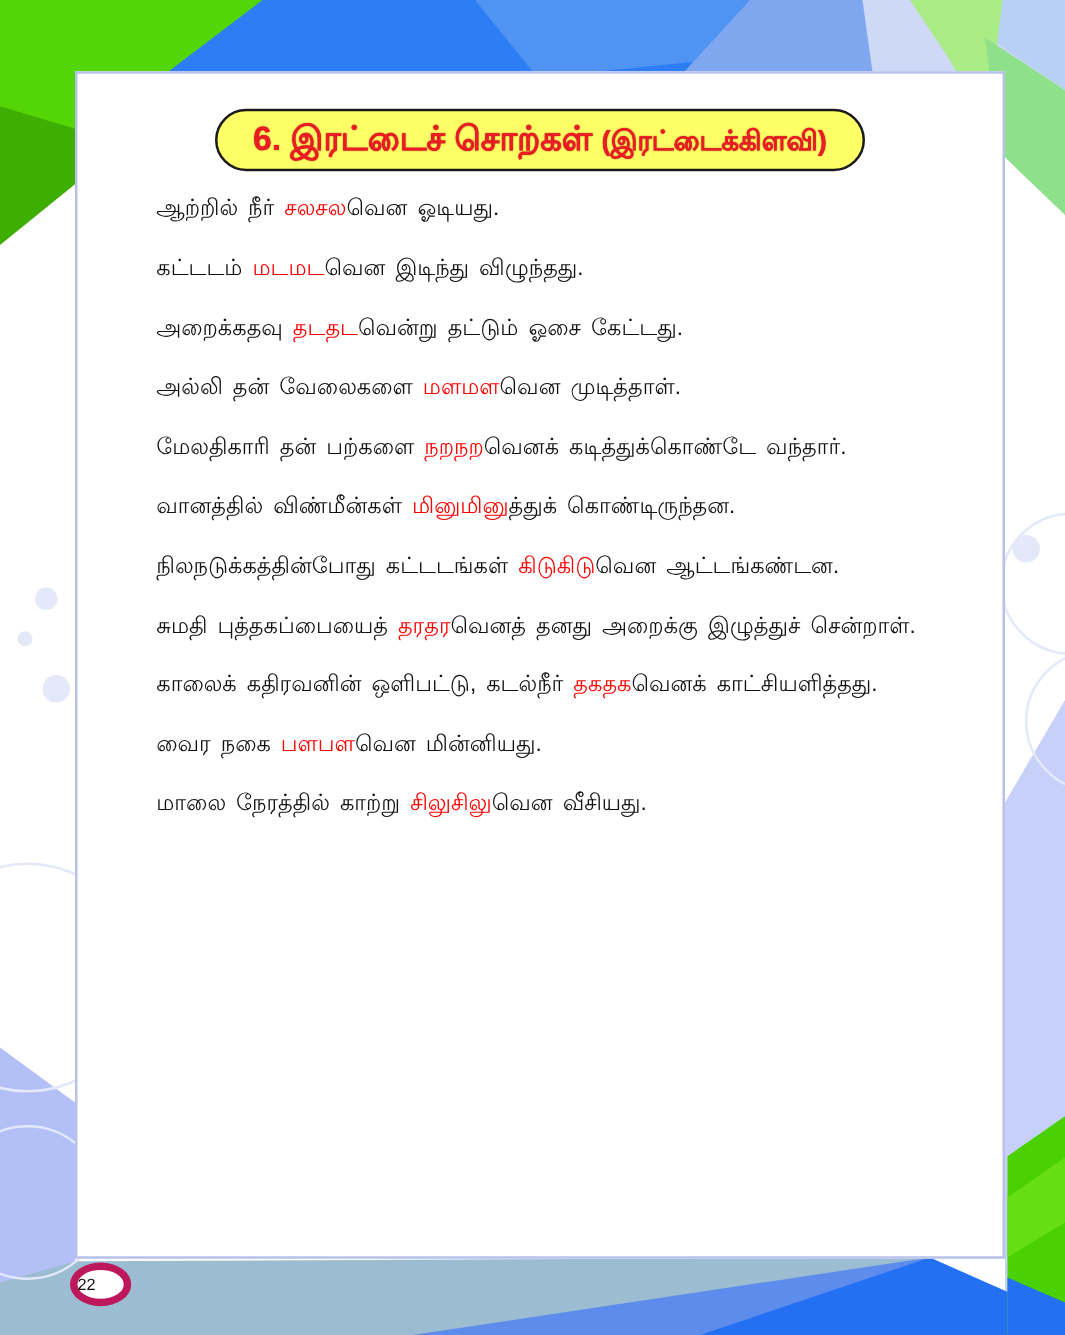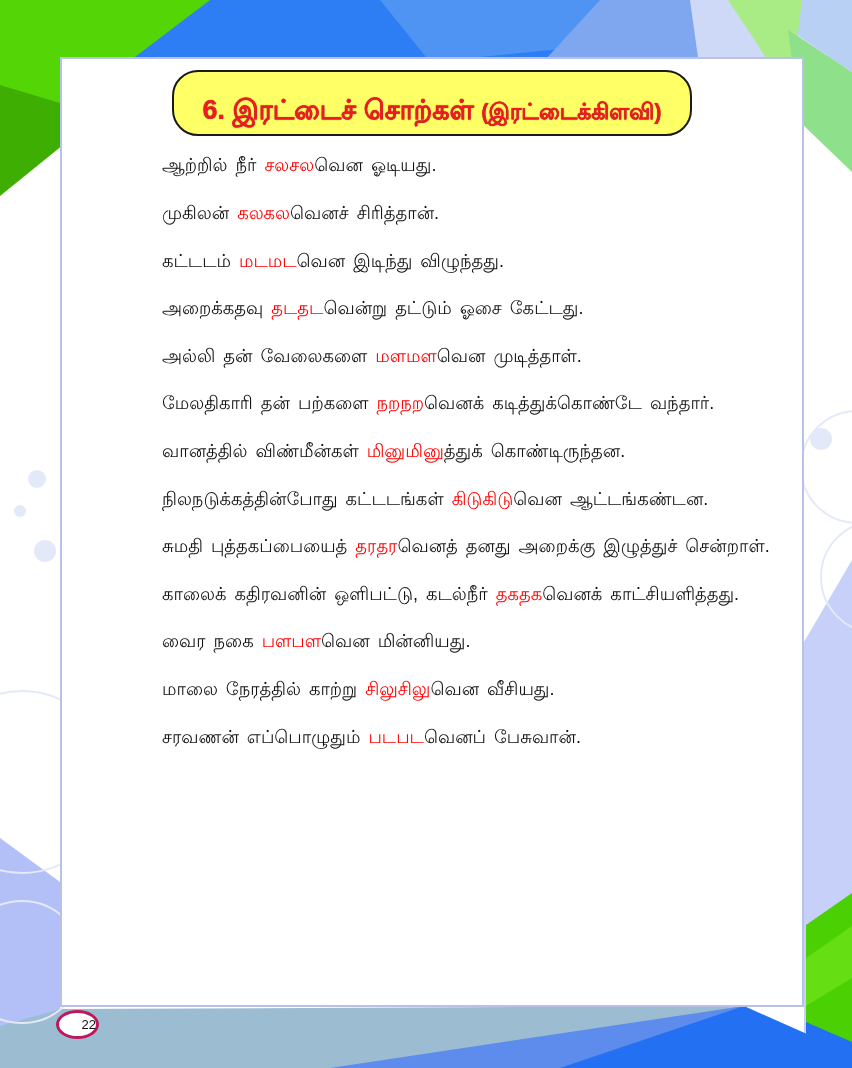"6. இரட்டைச் சொற்கள் (இரட்டைக்கிளவி)" .title-pill { margin: 11px auto 0 auto -> 28px auto 0 auto; padding: 22px 28px 8px 28px -> 6px 28px 8px 28px }
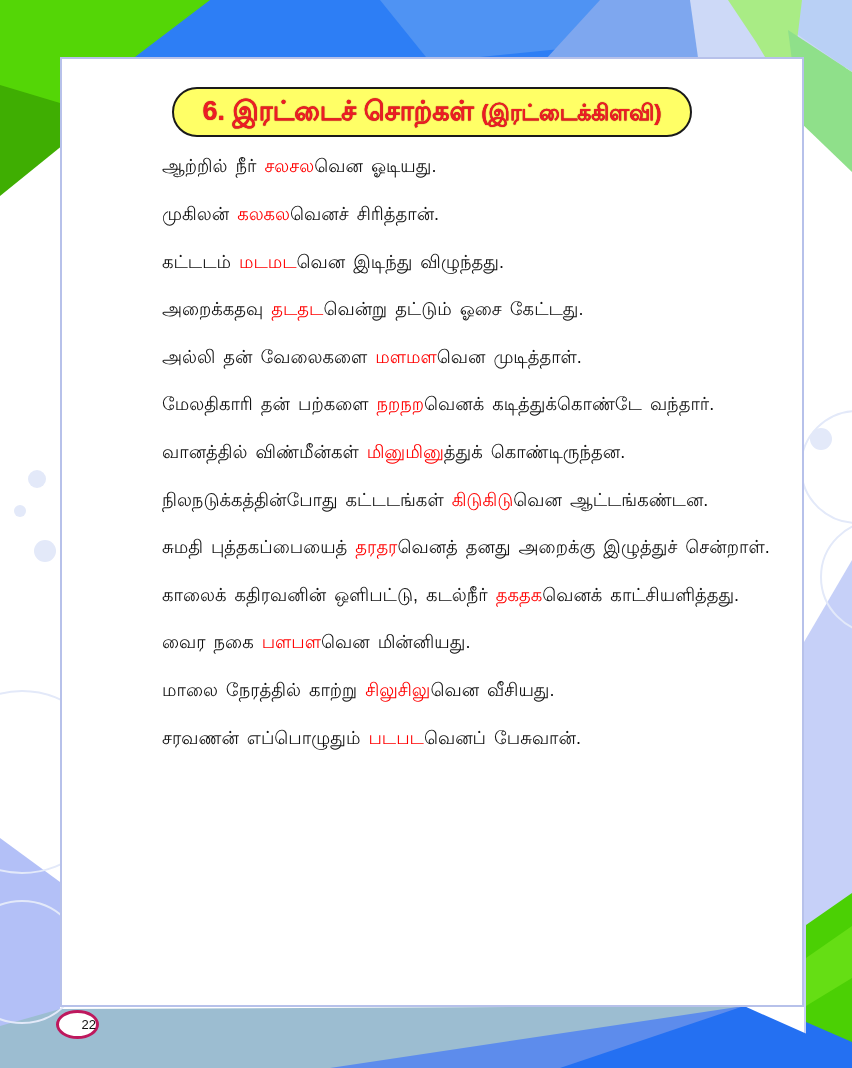"ஆற்றில் நீர் சலசலவென ஓடியது." .sentences { margin: 6px 18px 0 100px -> 6px 18px 0 63px }
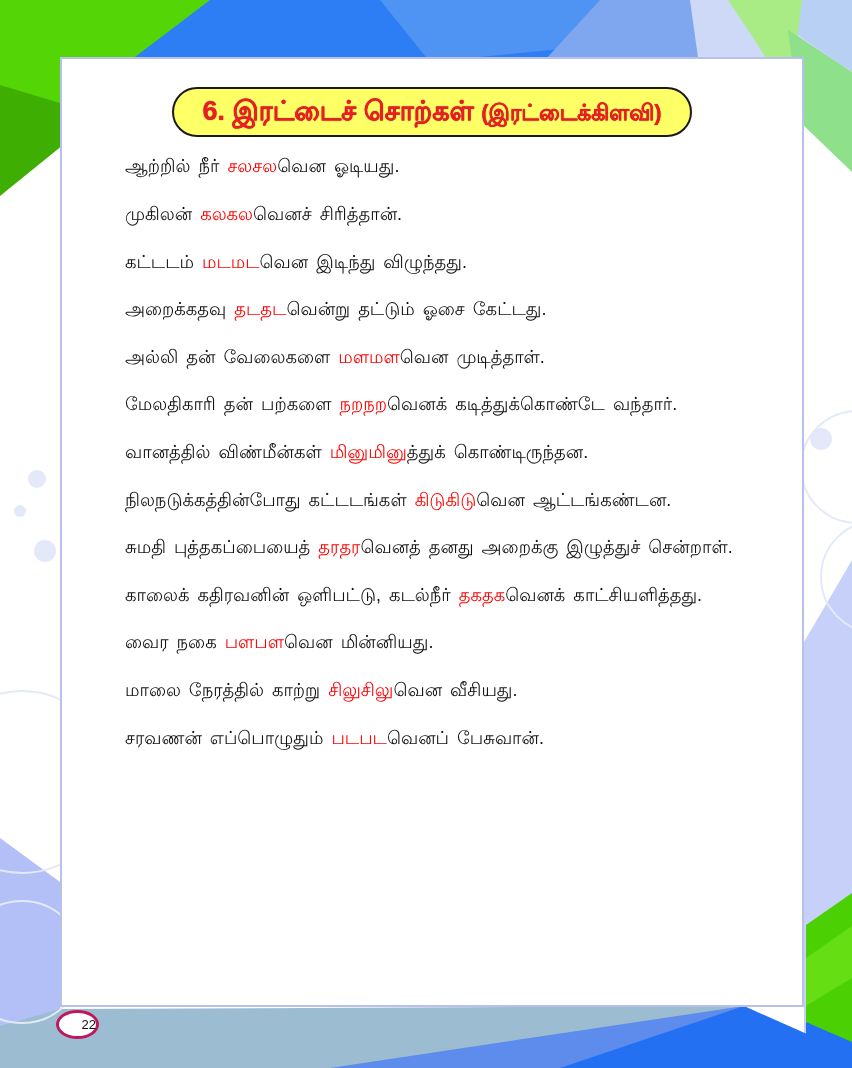"முகிலன் கலகலவெனச் சிரித்தான்." div.sentence { html: <div><span>முகிலன் </span><span>கலகல</span><span>வெனச் சிரித்தான்.</span></div> -> none }
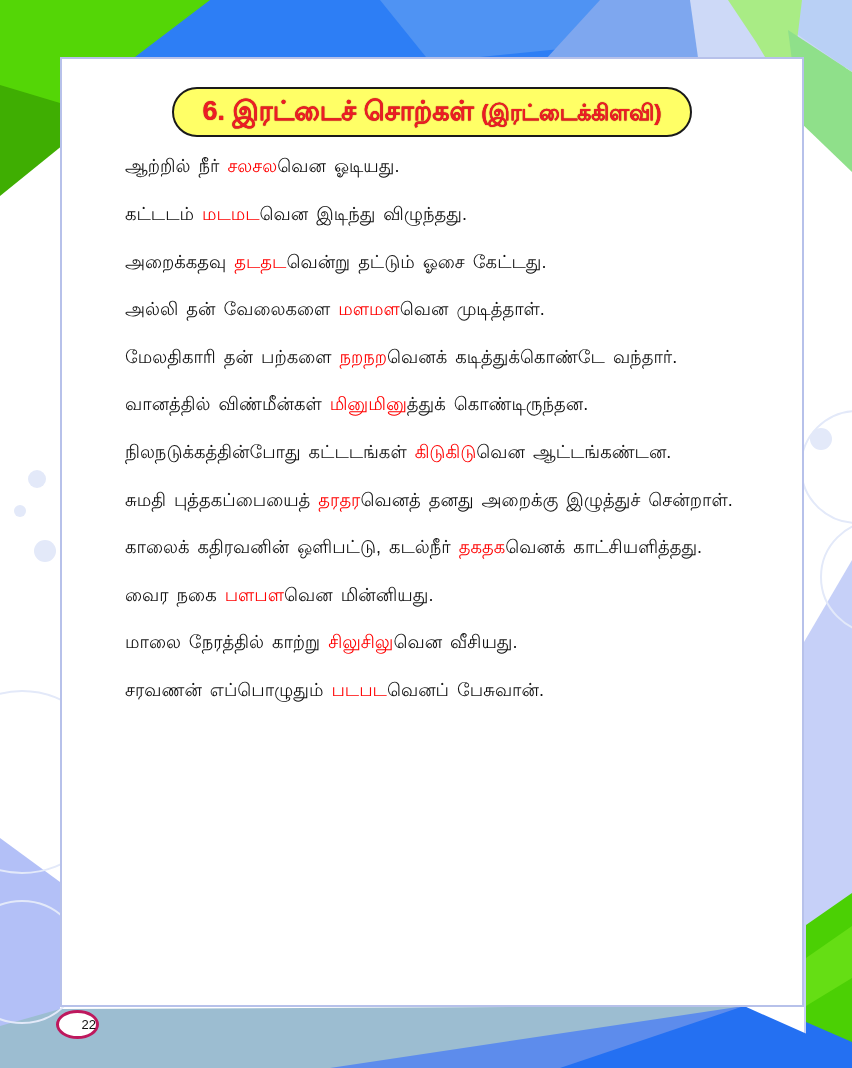"சரவணன் எப்பொழுதும் படபடவெனப் பேசுவான்." div.sentence { html: <div><span>சரவணன் எப்பொழுதும் </span><span>படபட</span><span>வெனப் பேசுவான்.</span></div> -> none }
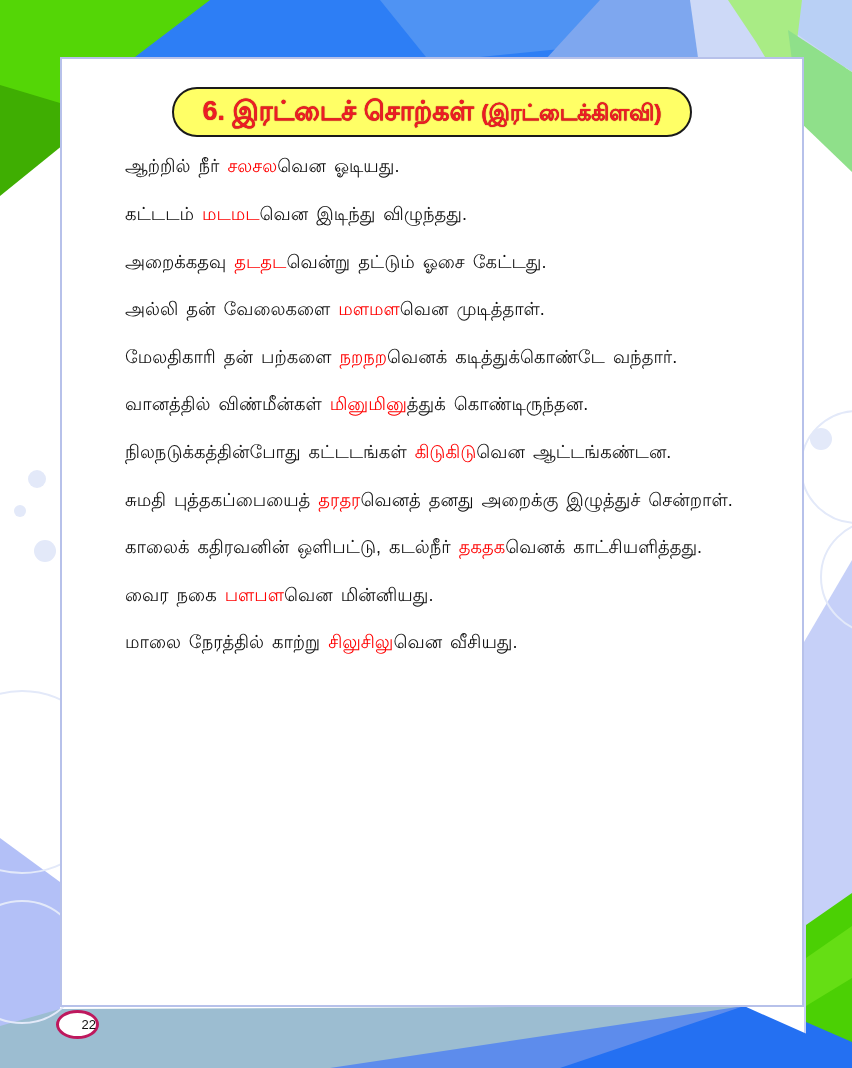"22" .page-badge { border: 3px solid #be185d -> 6px solid #be185d; justify-content: flex-end -> flex-start }
